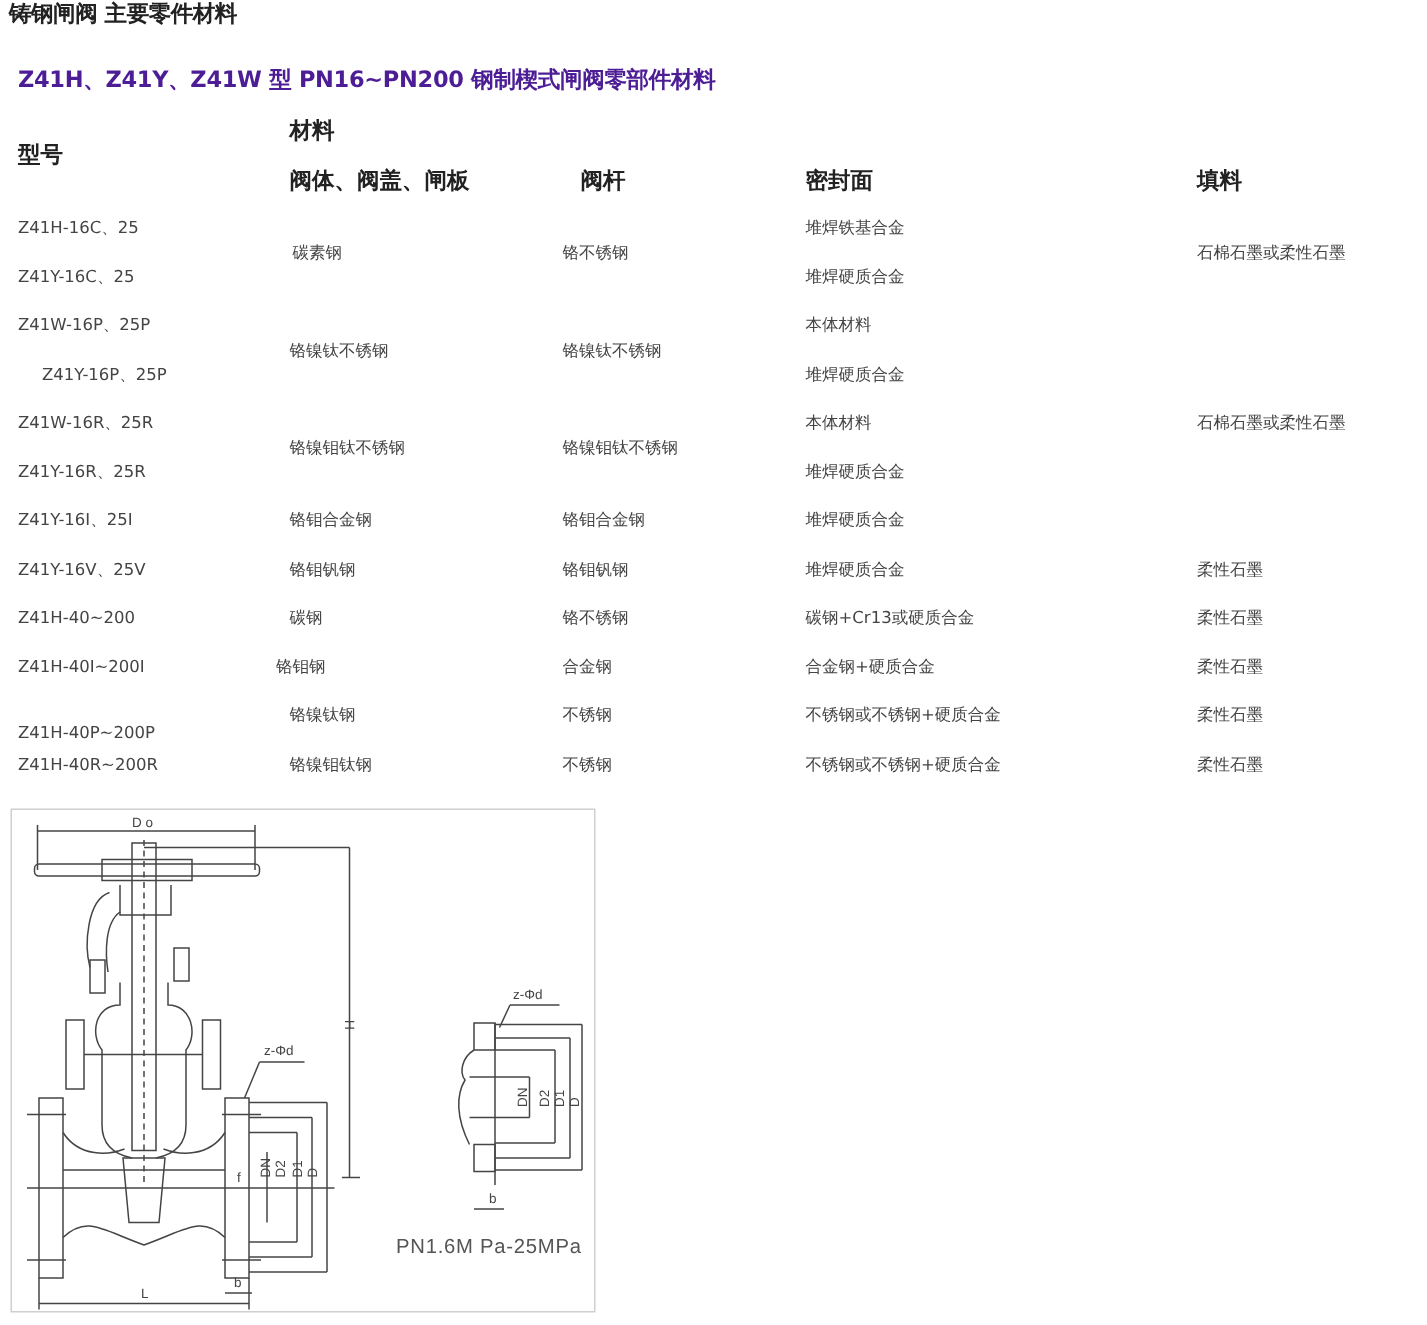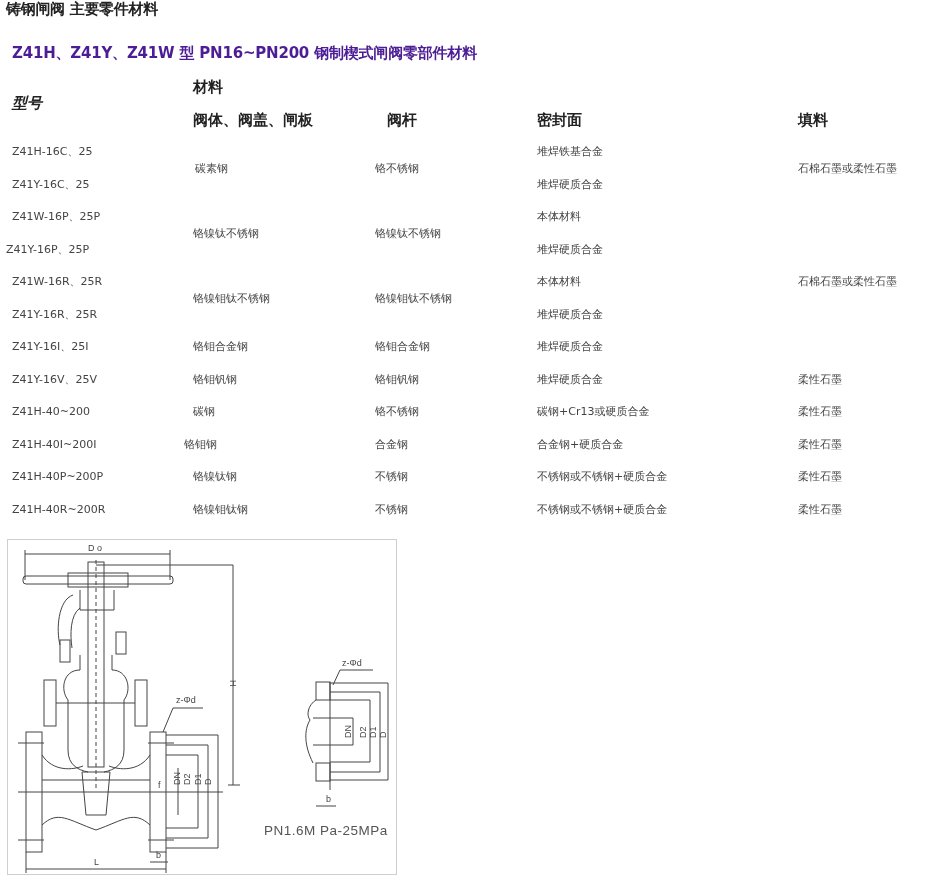"型号" div.cell { font-style: italic -> none }
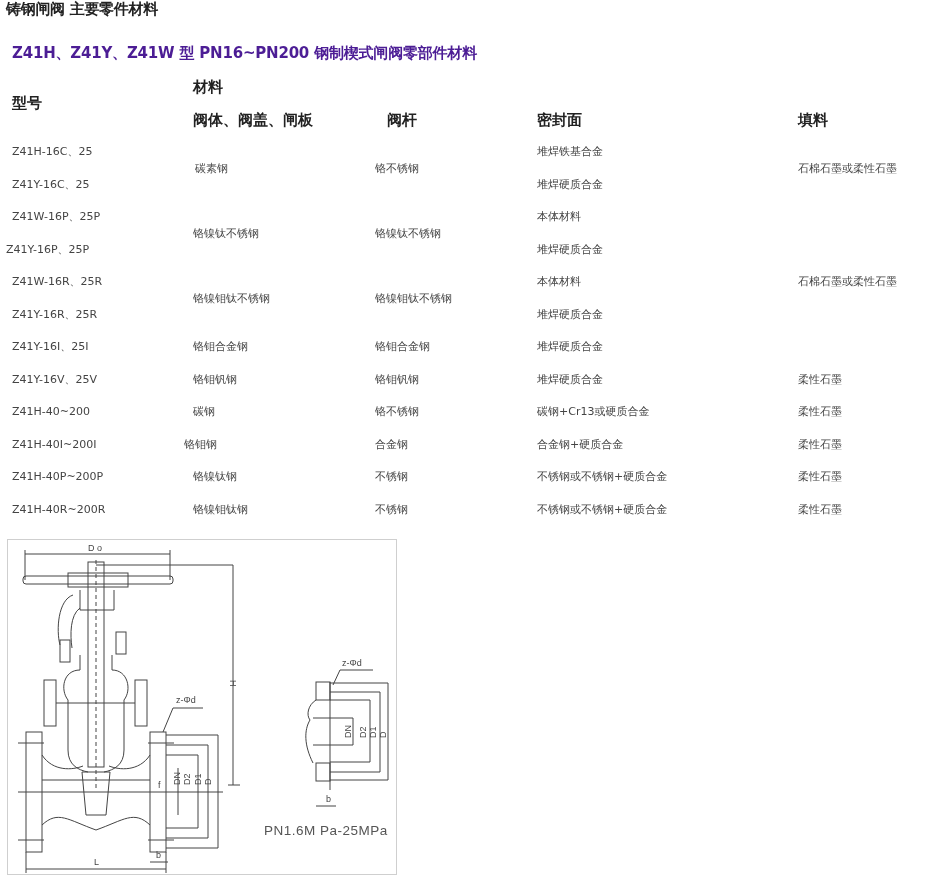"Z41Y-16P、25P" div.cell { left: 6px -> 28px }
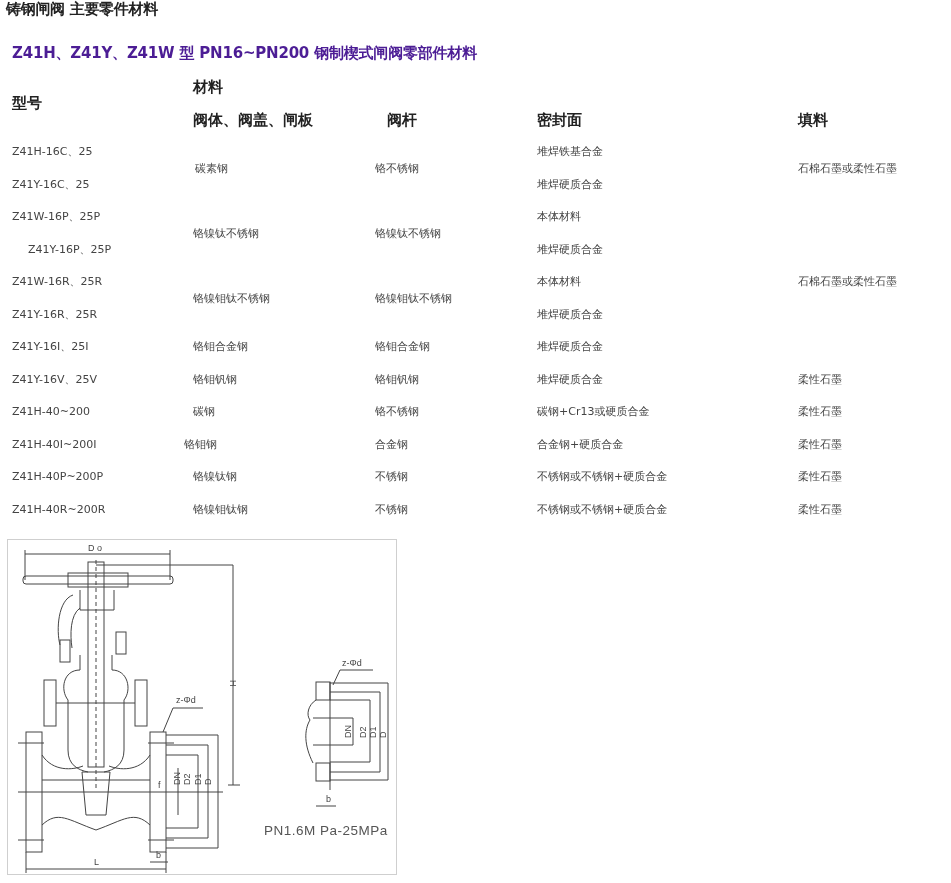"Z41H-40P~200P" div.cell { top: 468px -> 480px }
